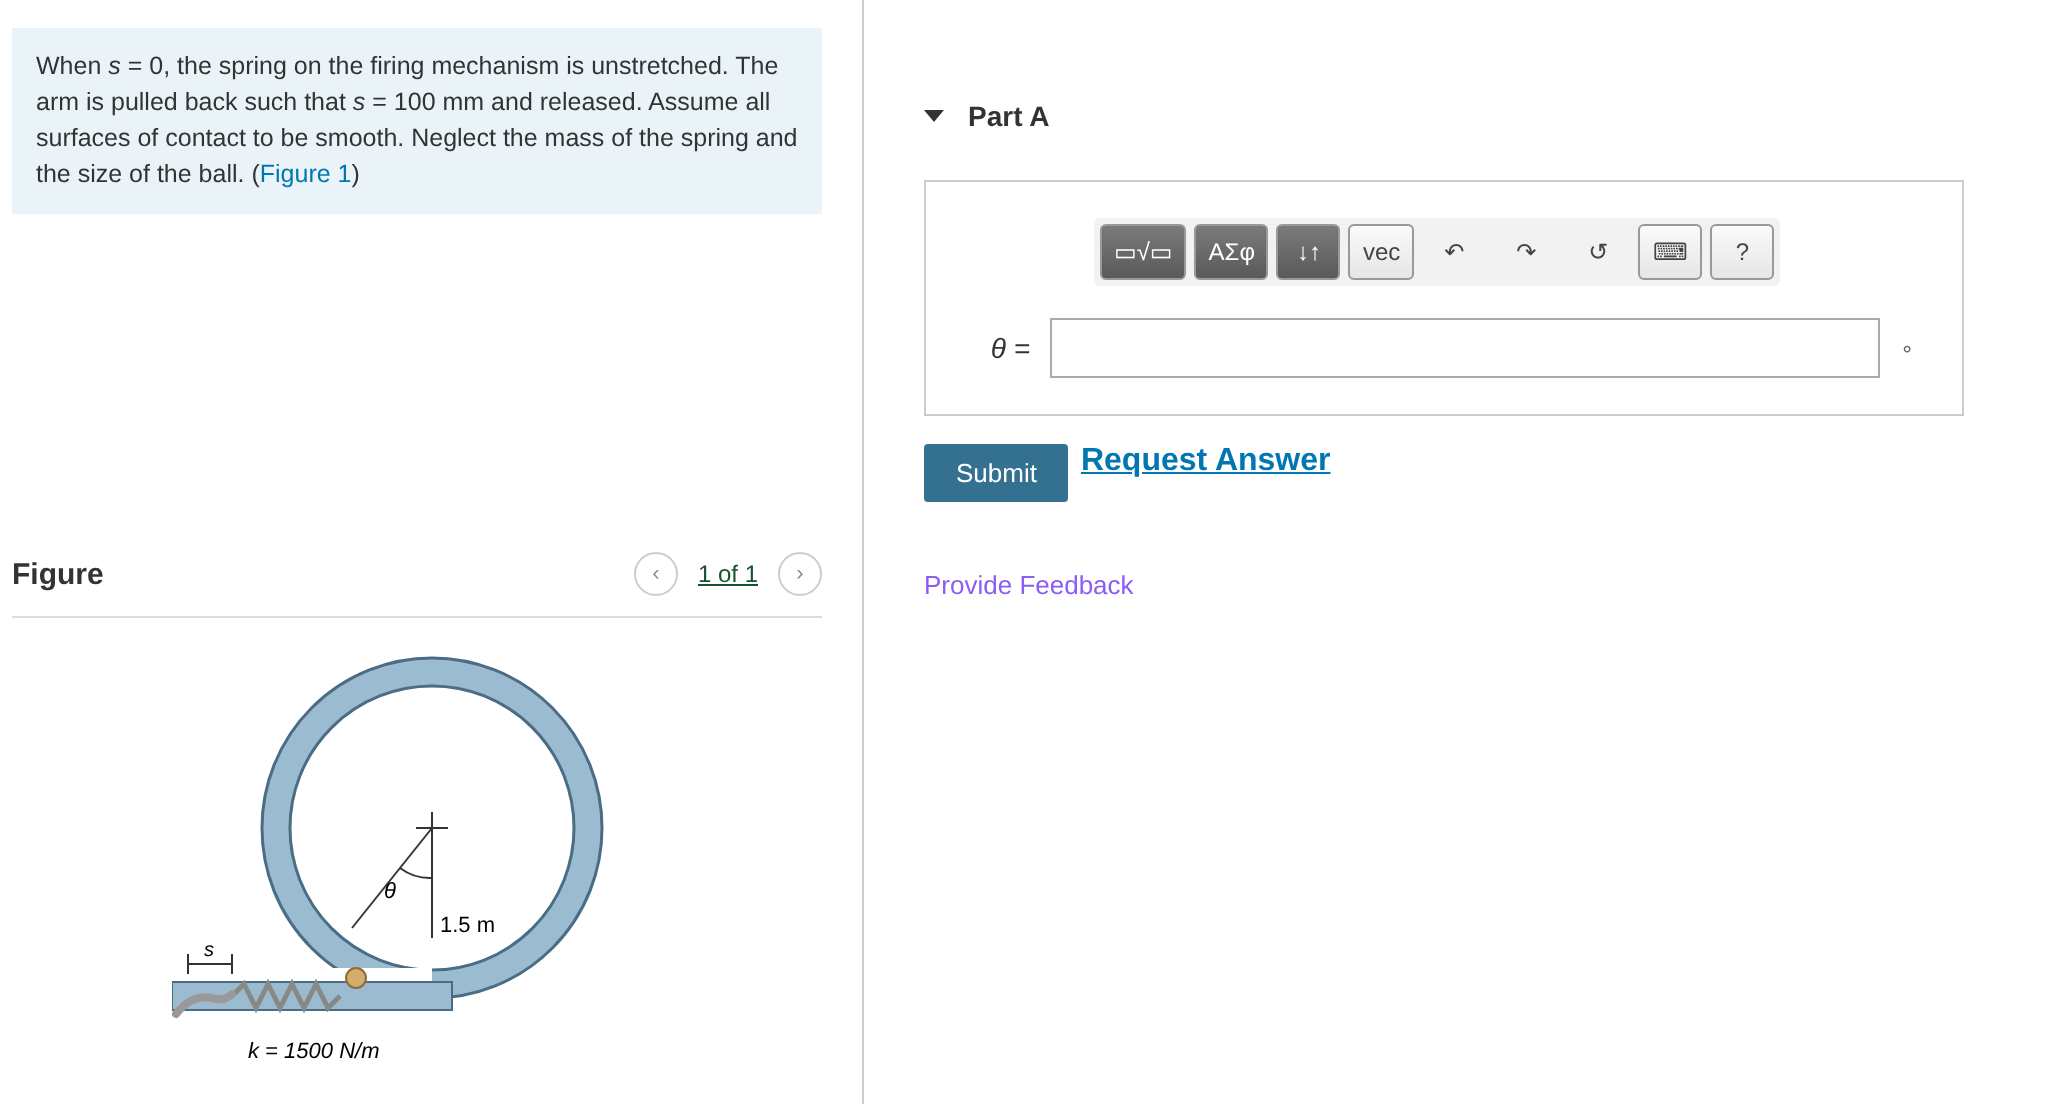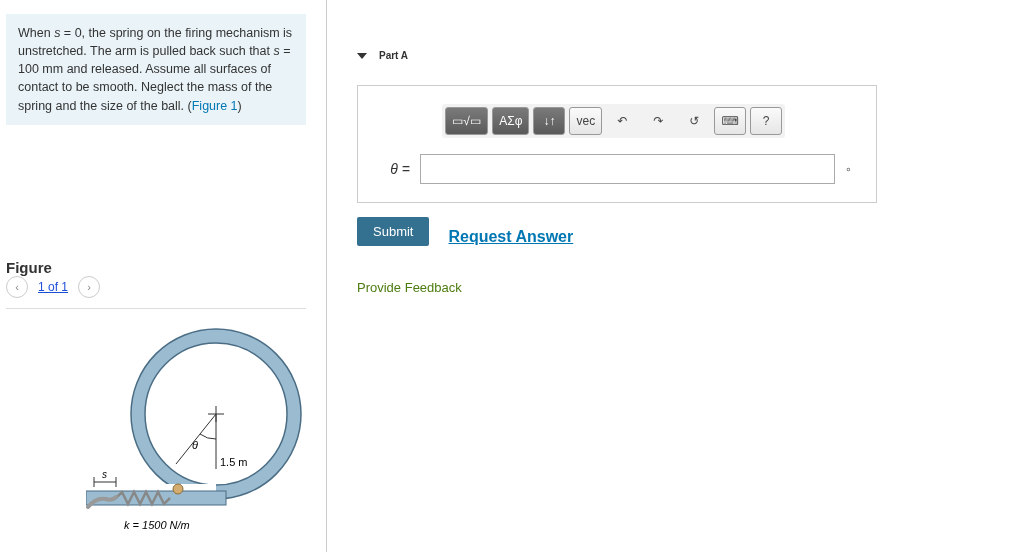"When s = 0, the" .left-col { width: 327px -> 432px }
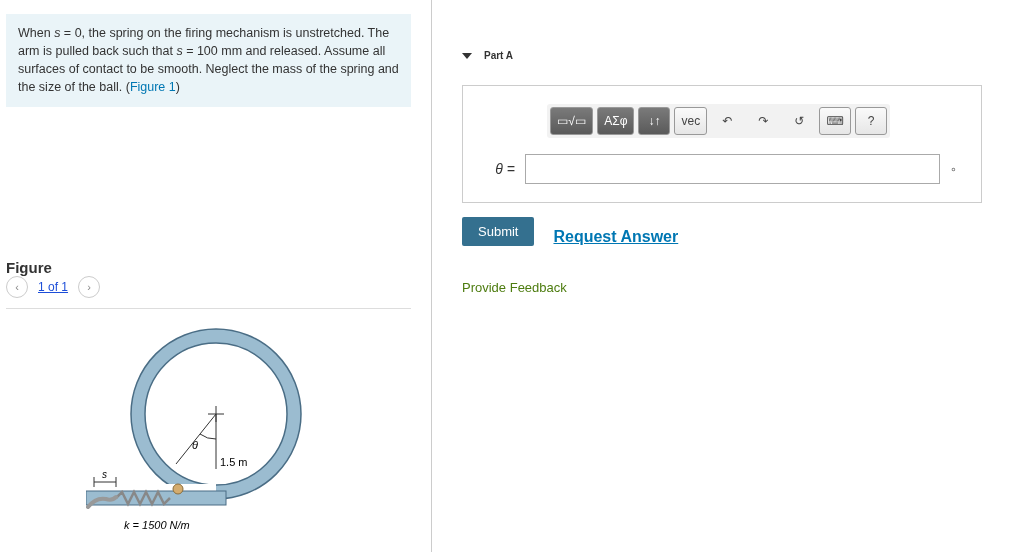"Part A" .part-title { font-size: 10px -> 14px }
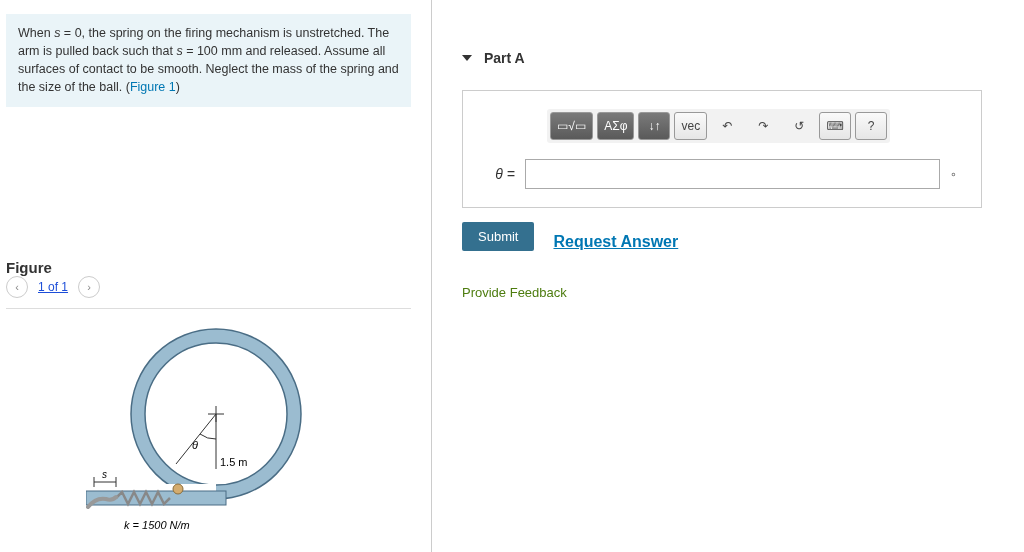"Submit" .submit-row { align-items: flex-end -> flex-start; gap: 19px -> 6px }
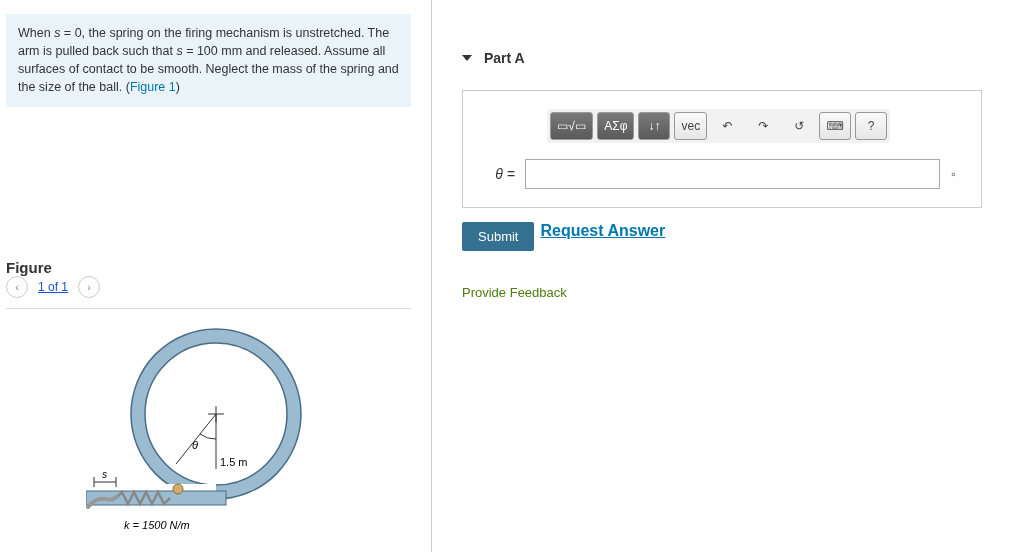"Figure" .figure-head { align-items: none -> center; flex-direction: column -> none }
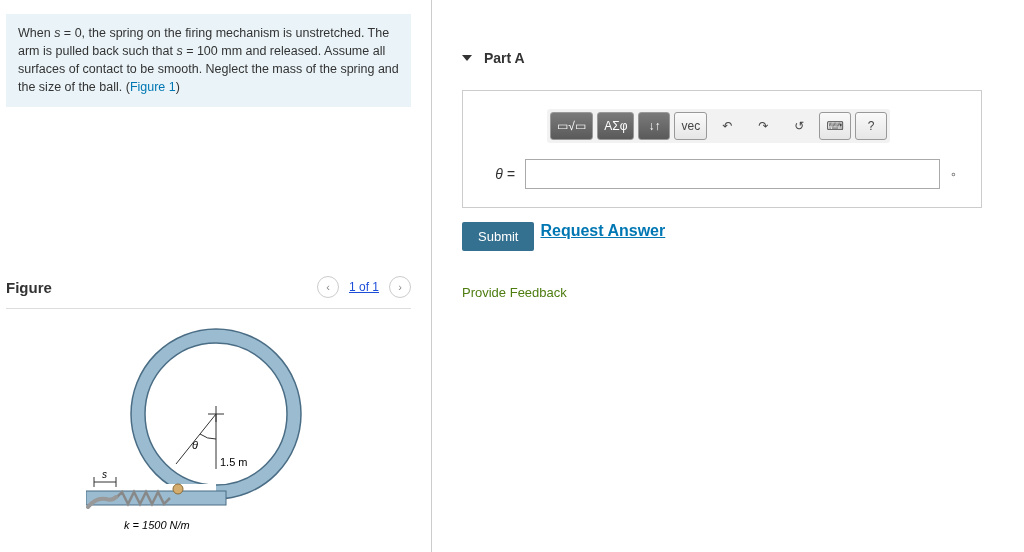"1 of 1" .pager-label { color: #1d4ed8 -> #14532d }
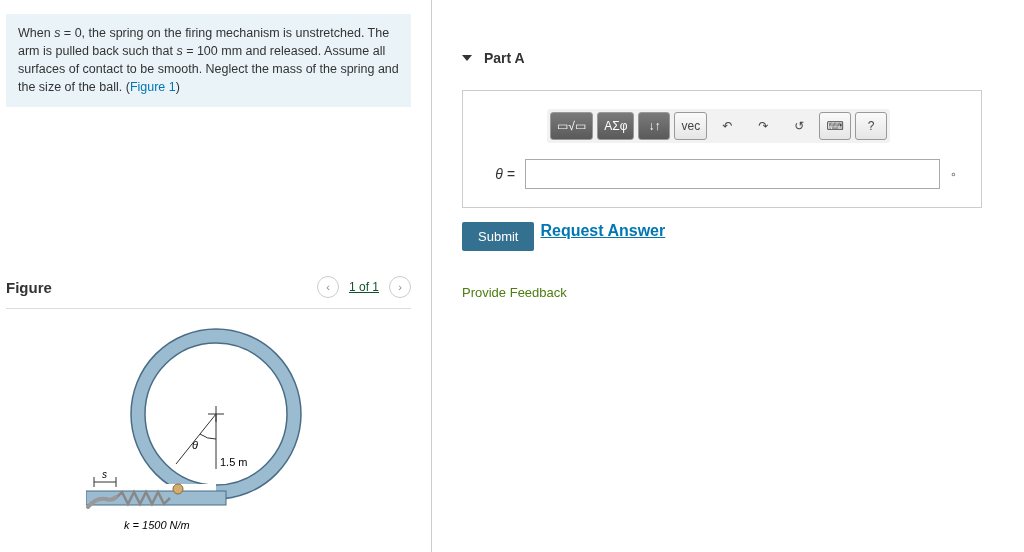"Provide Feedback" .feedback { color: #4d7c0f -> #8b5cf6 }
